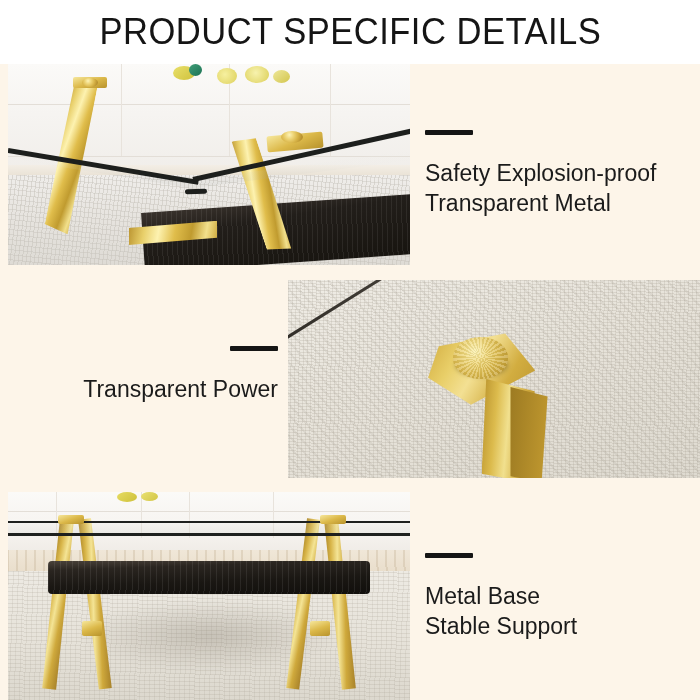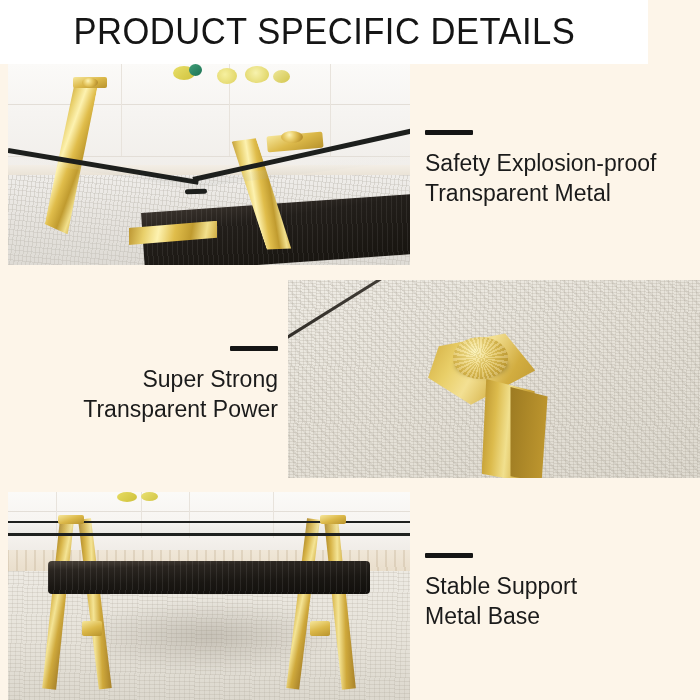"PRODUCT SPECIFIC DETAILS" .title-band { width: 648px -> 700px }
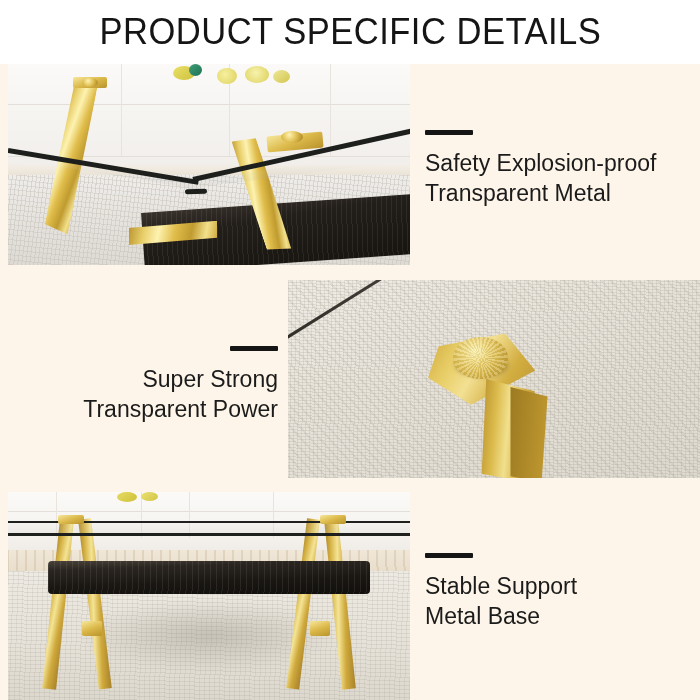"Safety Explosion-proof" .cap-textwrap { margin-top: 13px -> 23px }
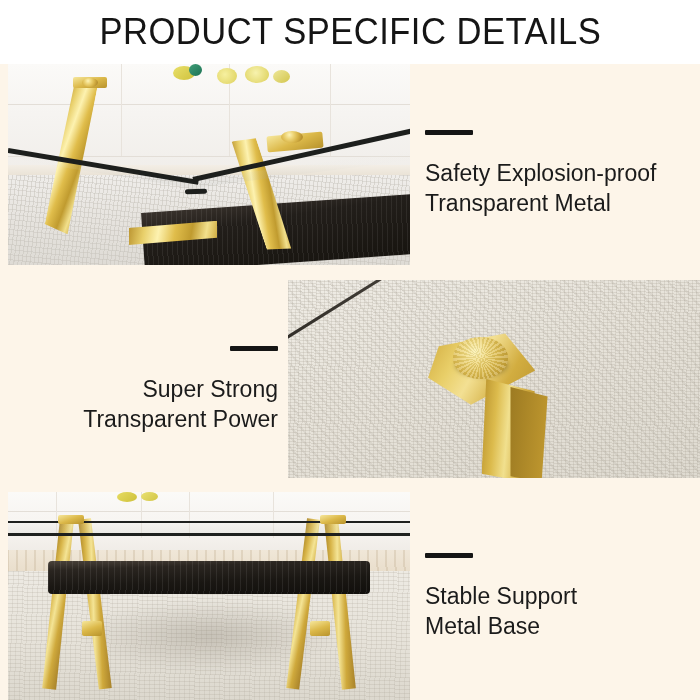"Super Strong" div.cap-line { html: <div>Super Strong</div> -> none }
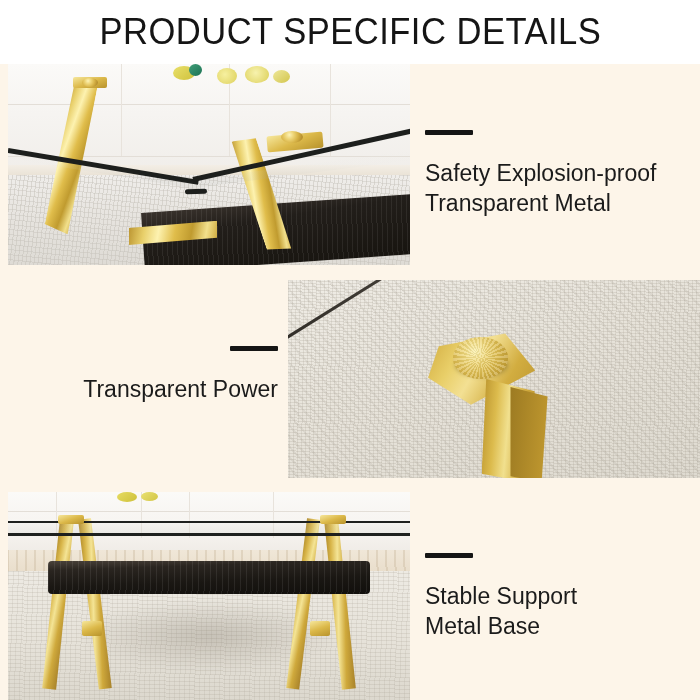"Stable Support" div.cap-line { order: before "Metal Base" -> after "Metal Base" }
